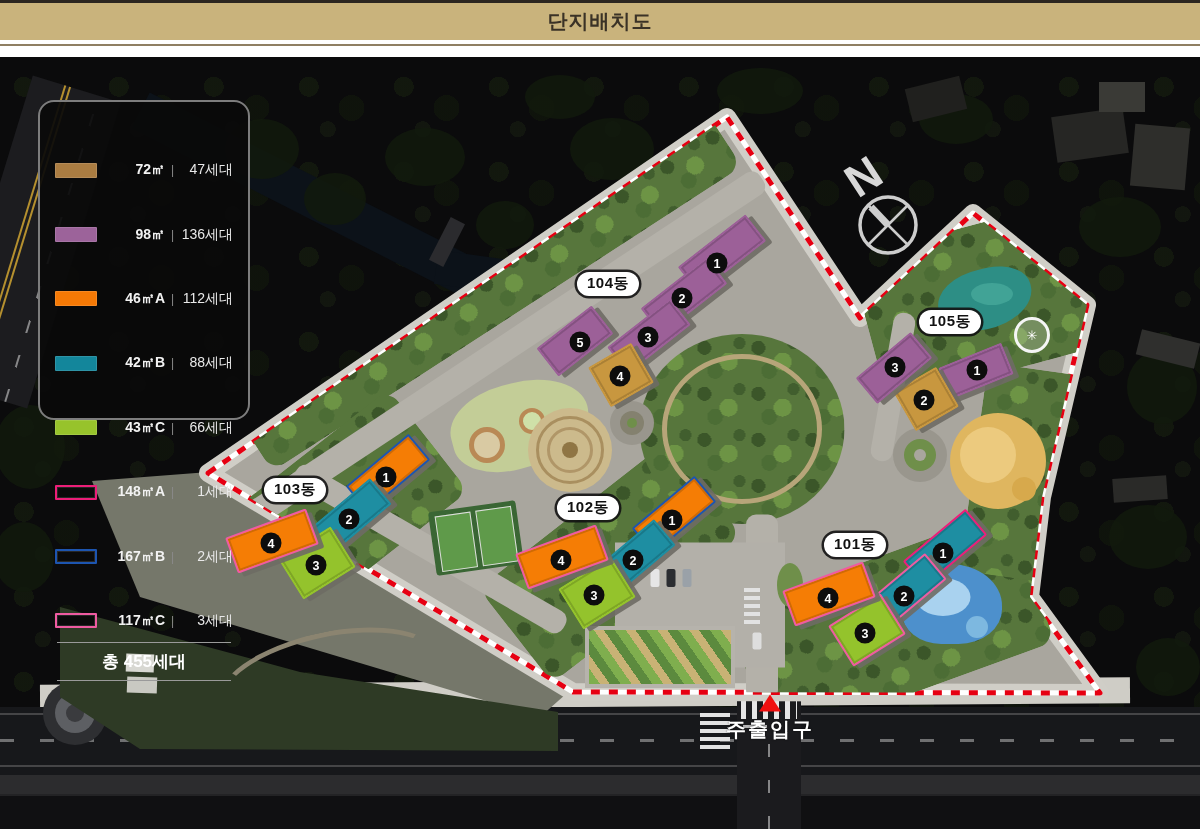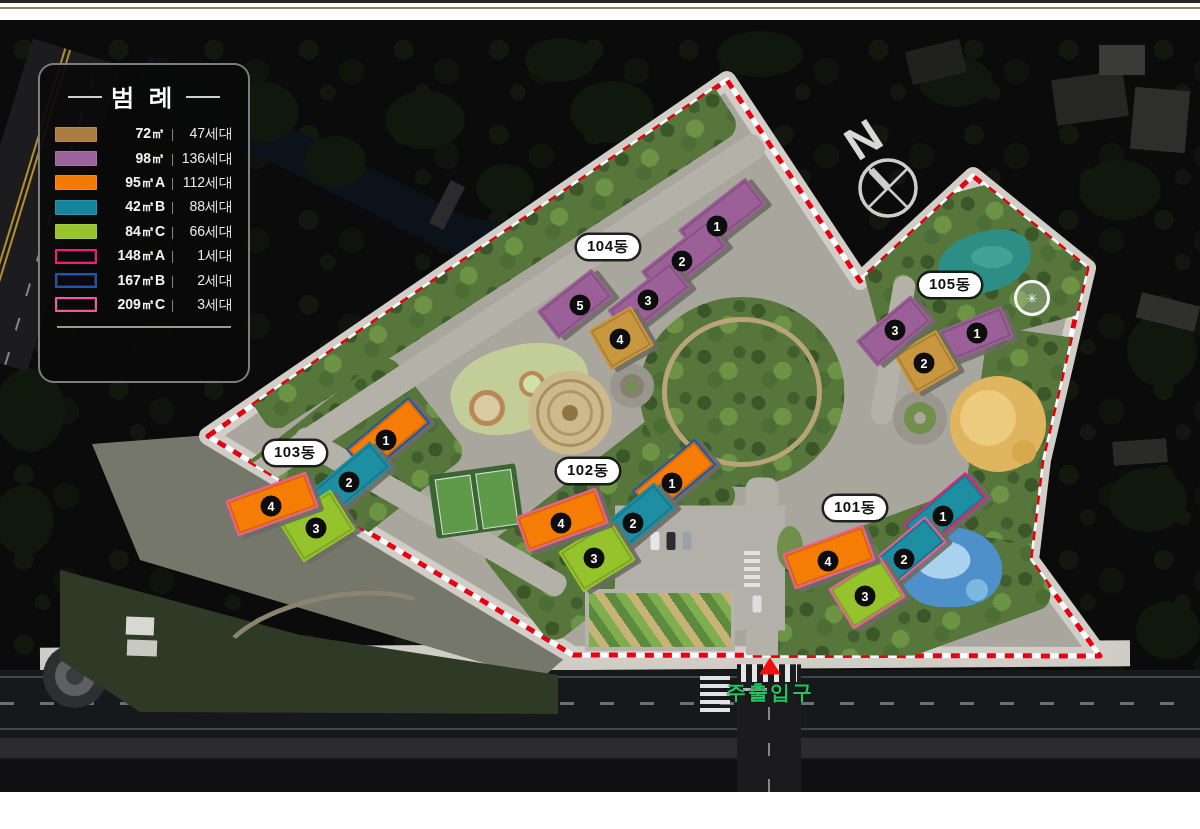"단지배치도" div.titlebar { html: none -> <div>단지배치도</div> }
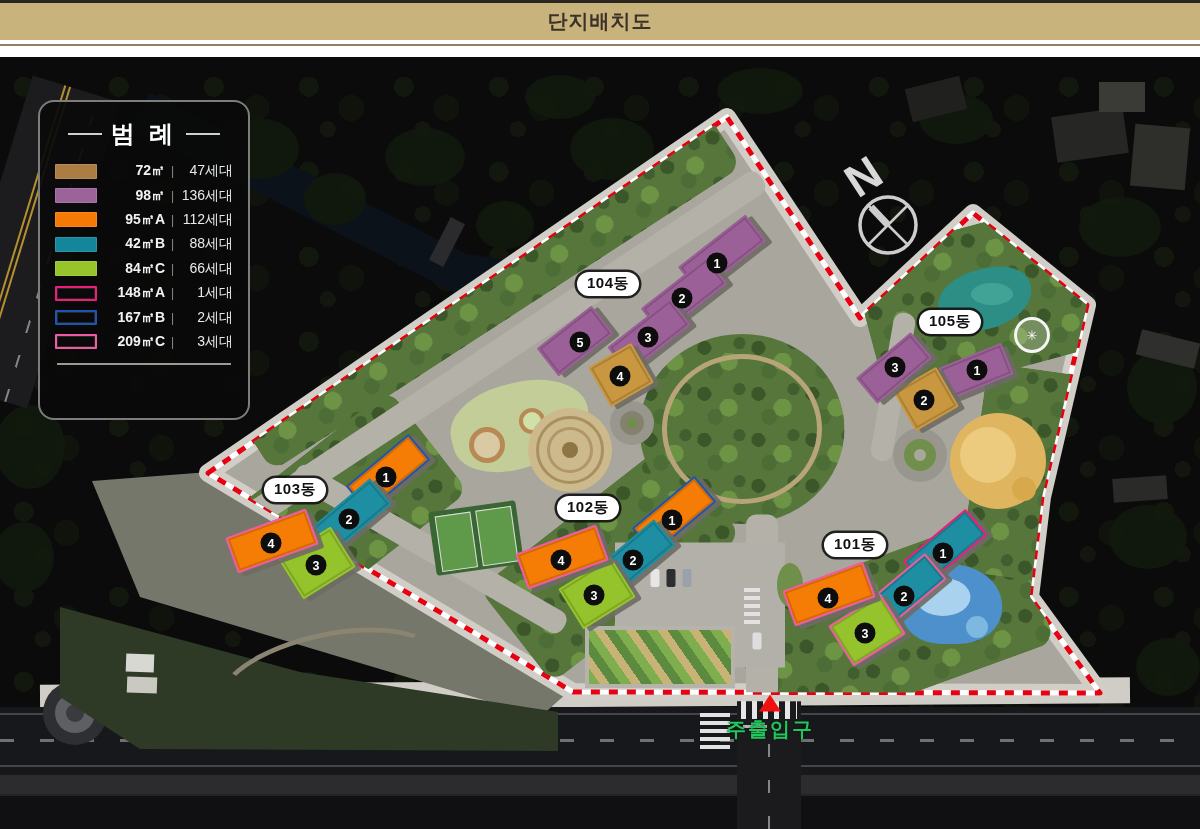"범 례" div.ltitle-row { html: <div> <div></div> <div>범 례</div> <div></div> </div> -> none }
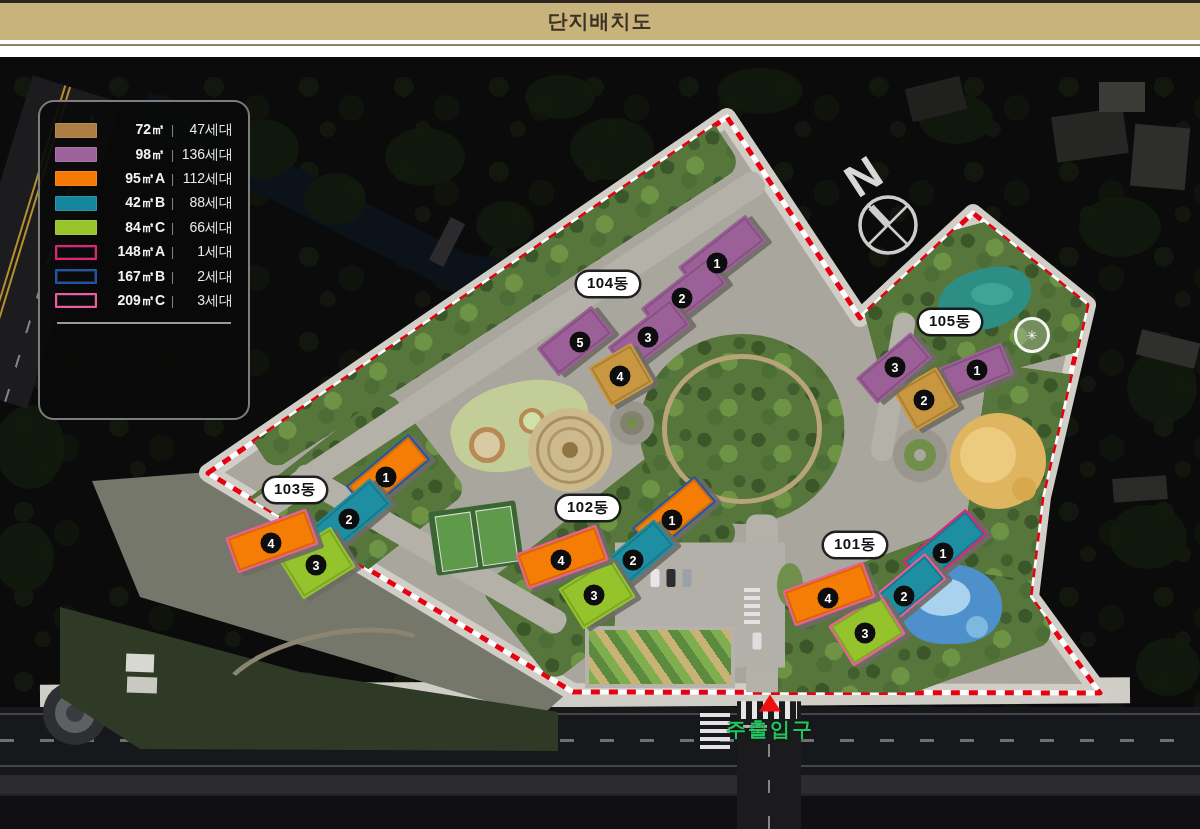"72㎡" .lrow { margin-top: none -> 40px }
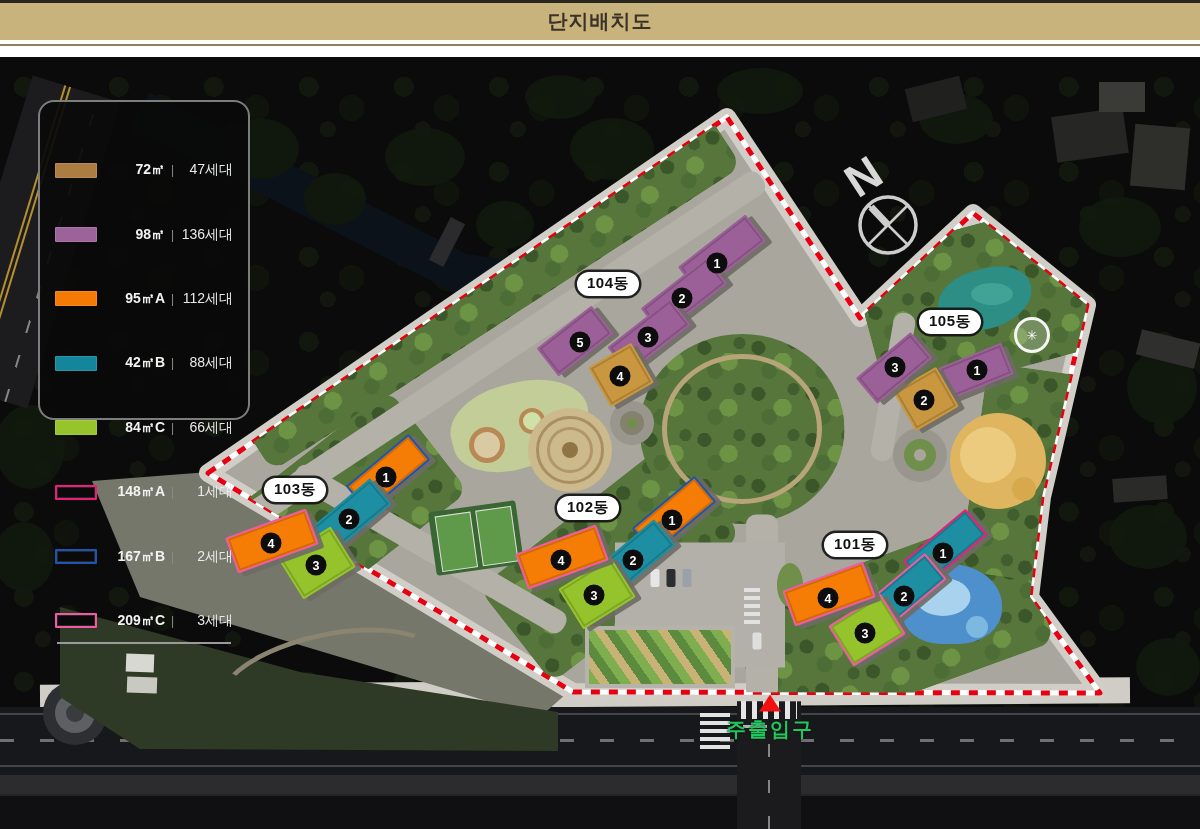"95㎡A" span.llabel { text: 95 -> 46 }
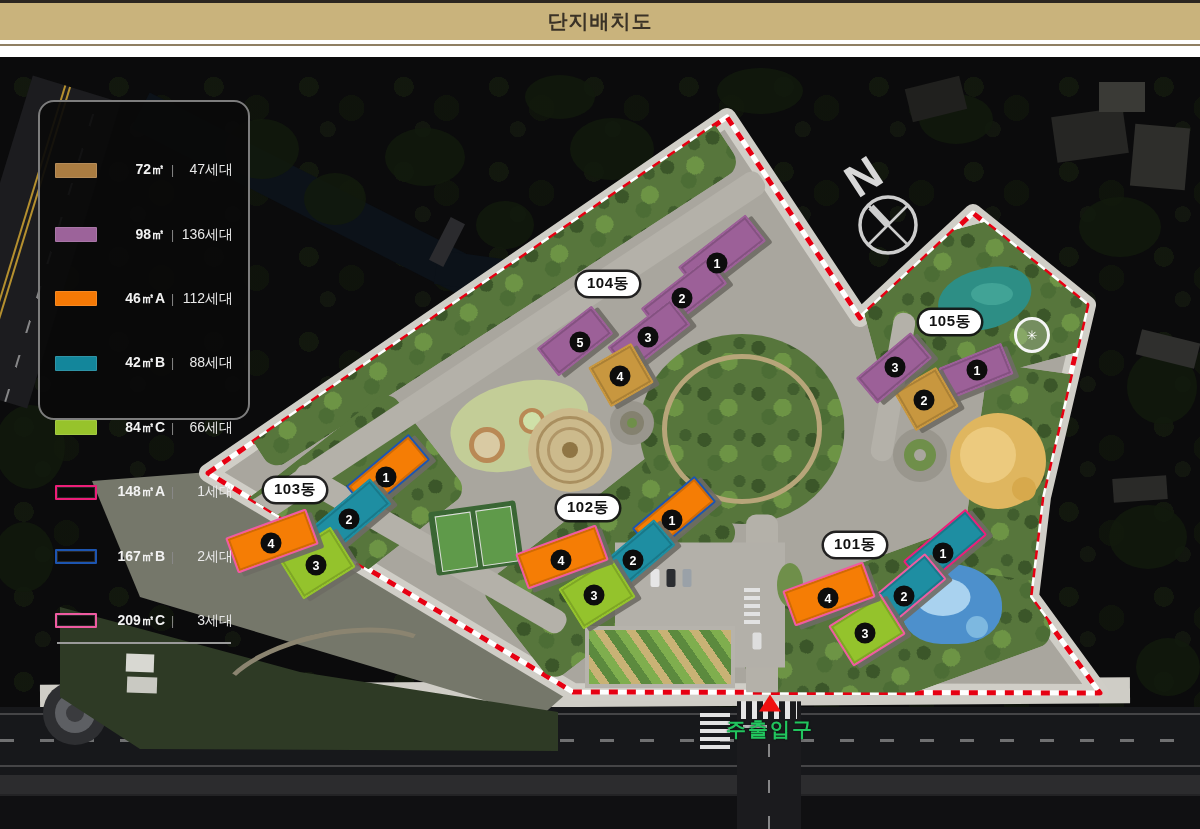"84㎡C" span.llabel { text: 84 -> 43 }
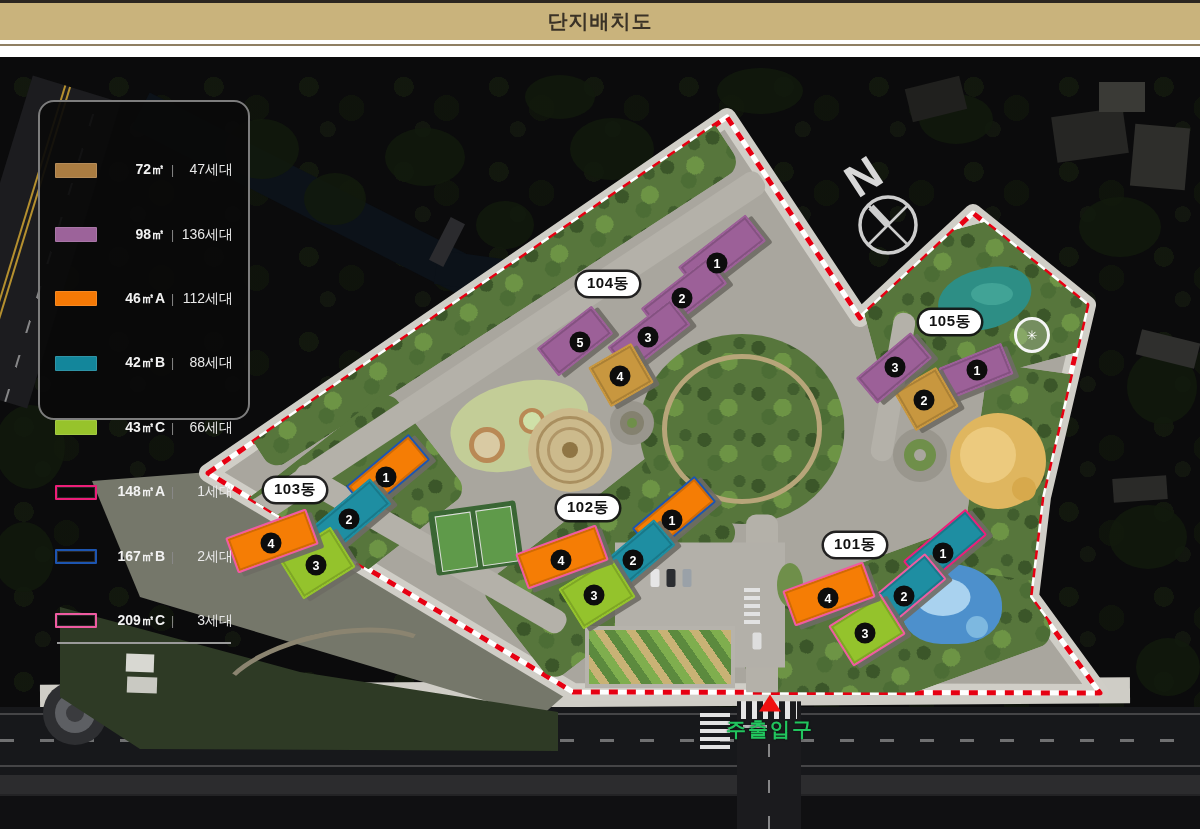"209㎡C" span.llabel { text: 209 -> 117 }
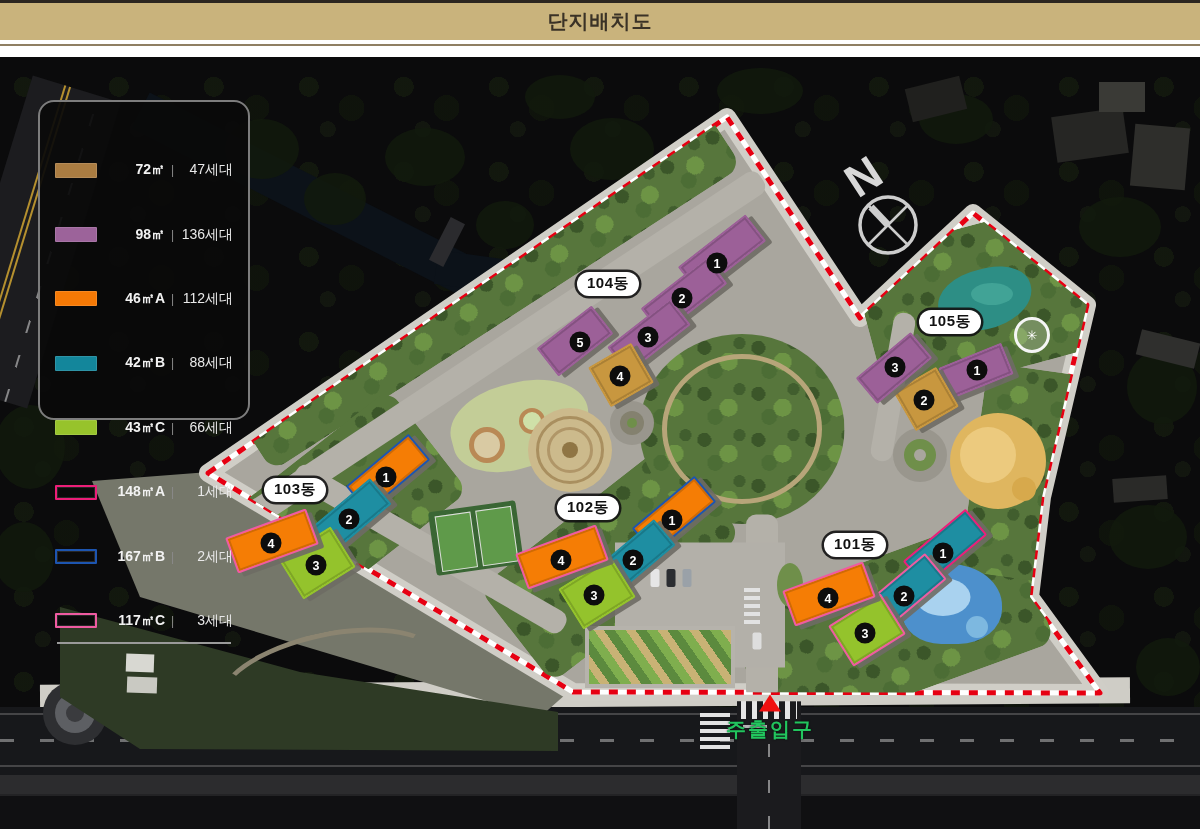"총 455세대" div.ltotal { html: none -> <div>총 455세대</div> }
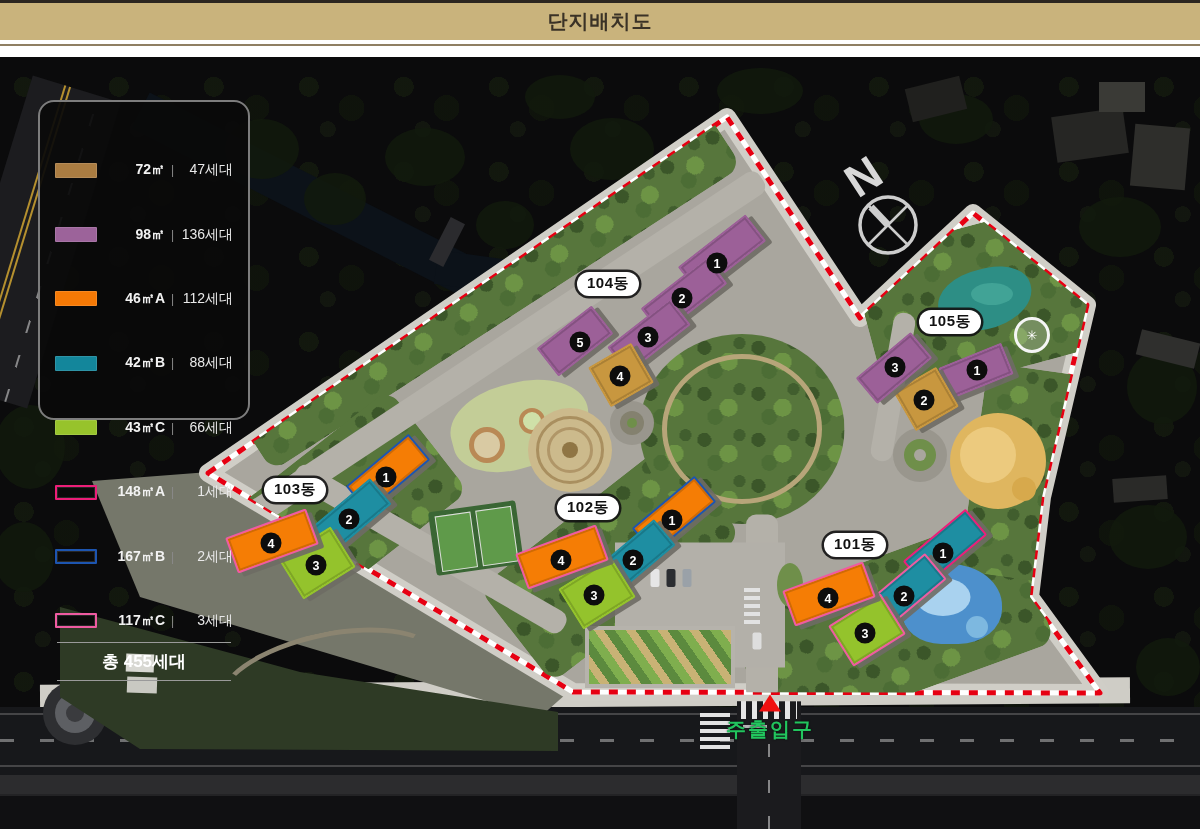"주출입구" .ent-label { color: #22c55e -> #ffffff }
